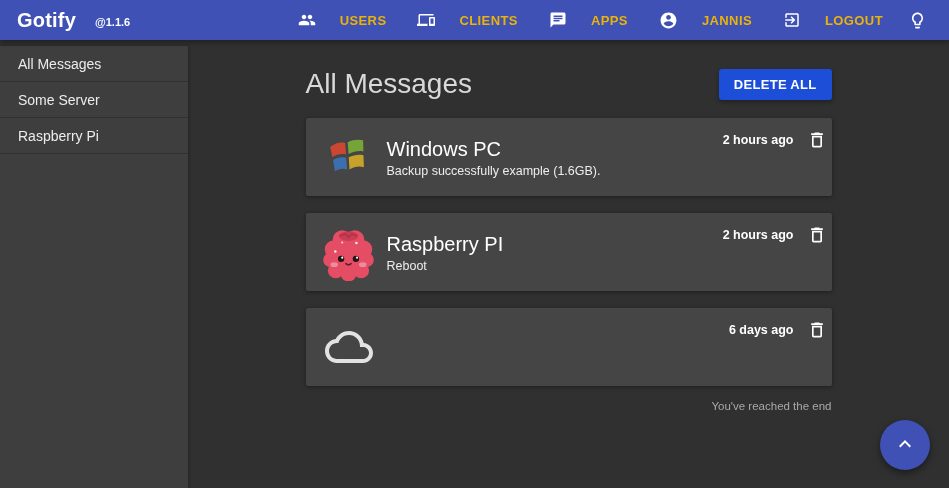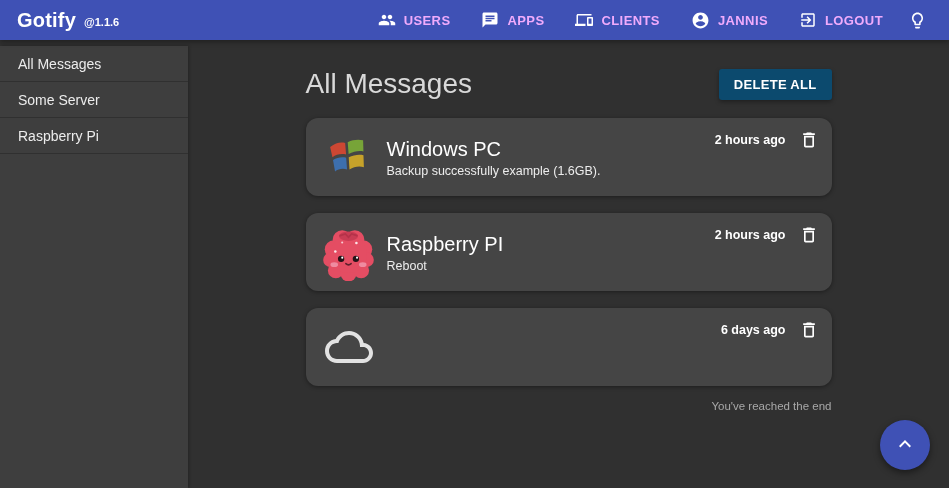"@1.1.6" .version { margin-left: 8px -> 19px }
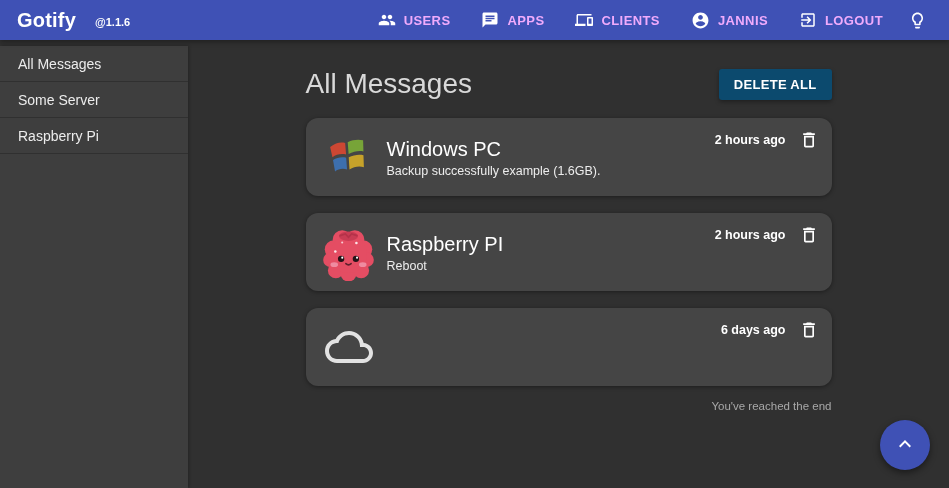"USERS" .nav-btn { color: #f0abfc -> #eab308; gap: 8px -> 24px }
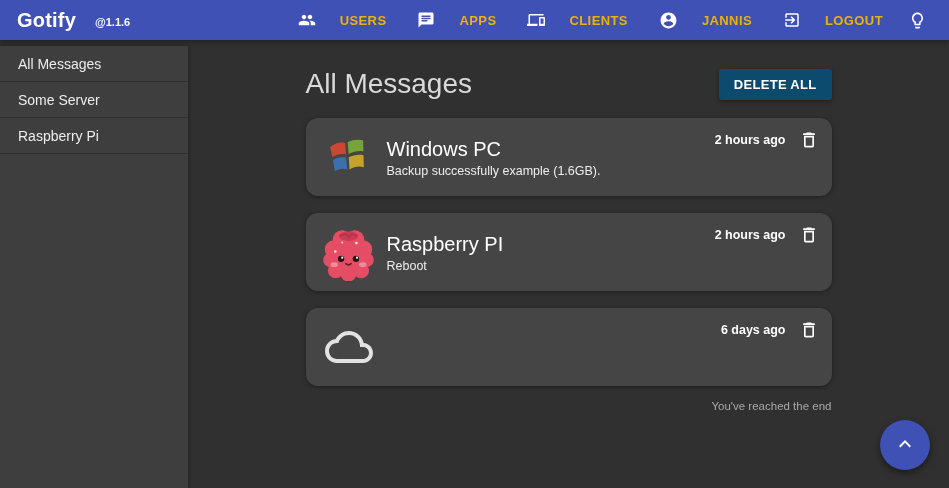"APPS" button.nav-btn { order: before "CLIENTS" -> after "CLIENTS" }
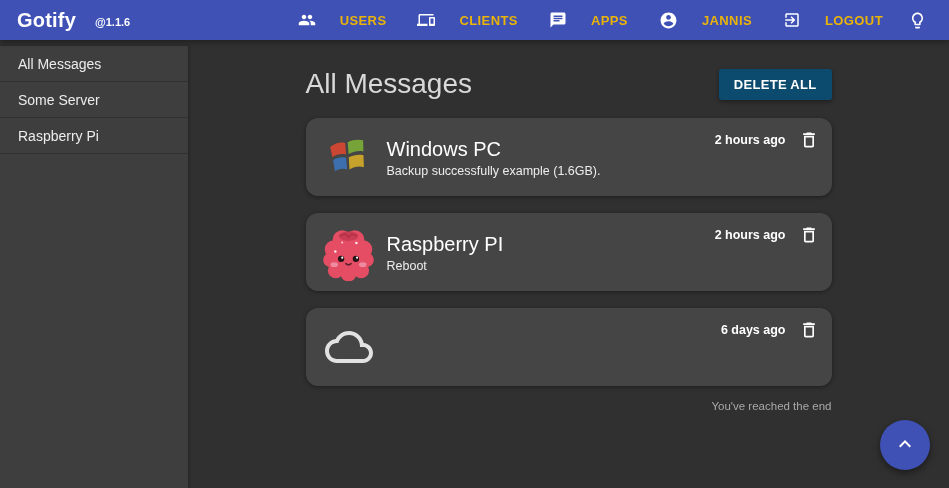"DELETE ALL" .delete-all { background: #0c4a6e -> #1d4ed8 }
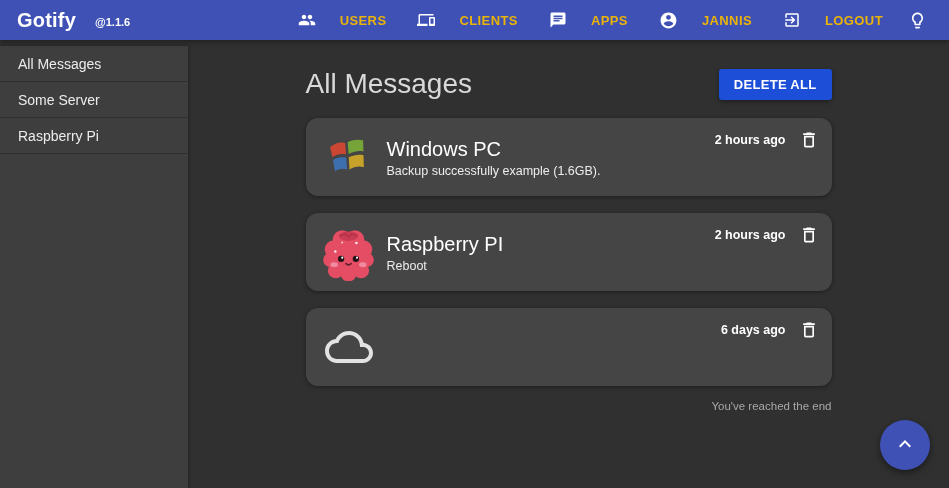"Windows PC" .card { border-radius: 12px -> 2px }
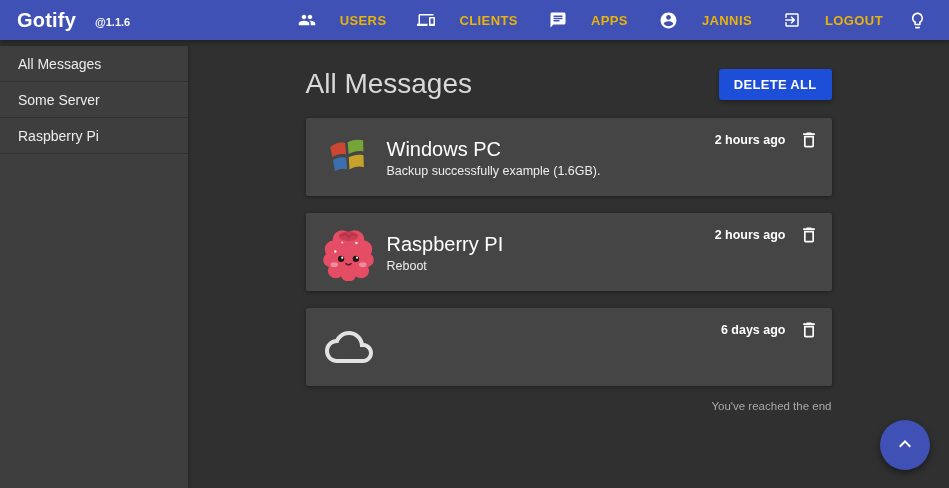"2 hours ago" .card-meta { right: 13px -> 5px }
